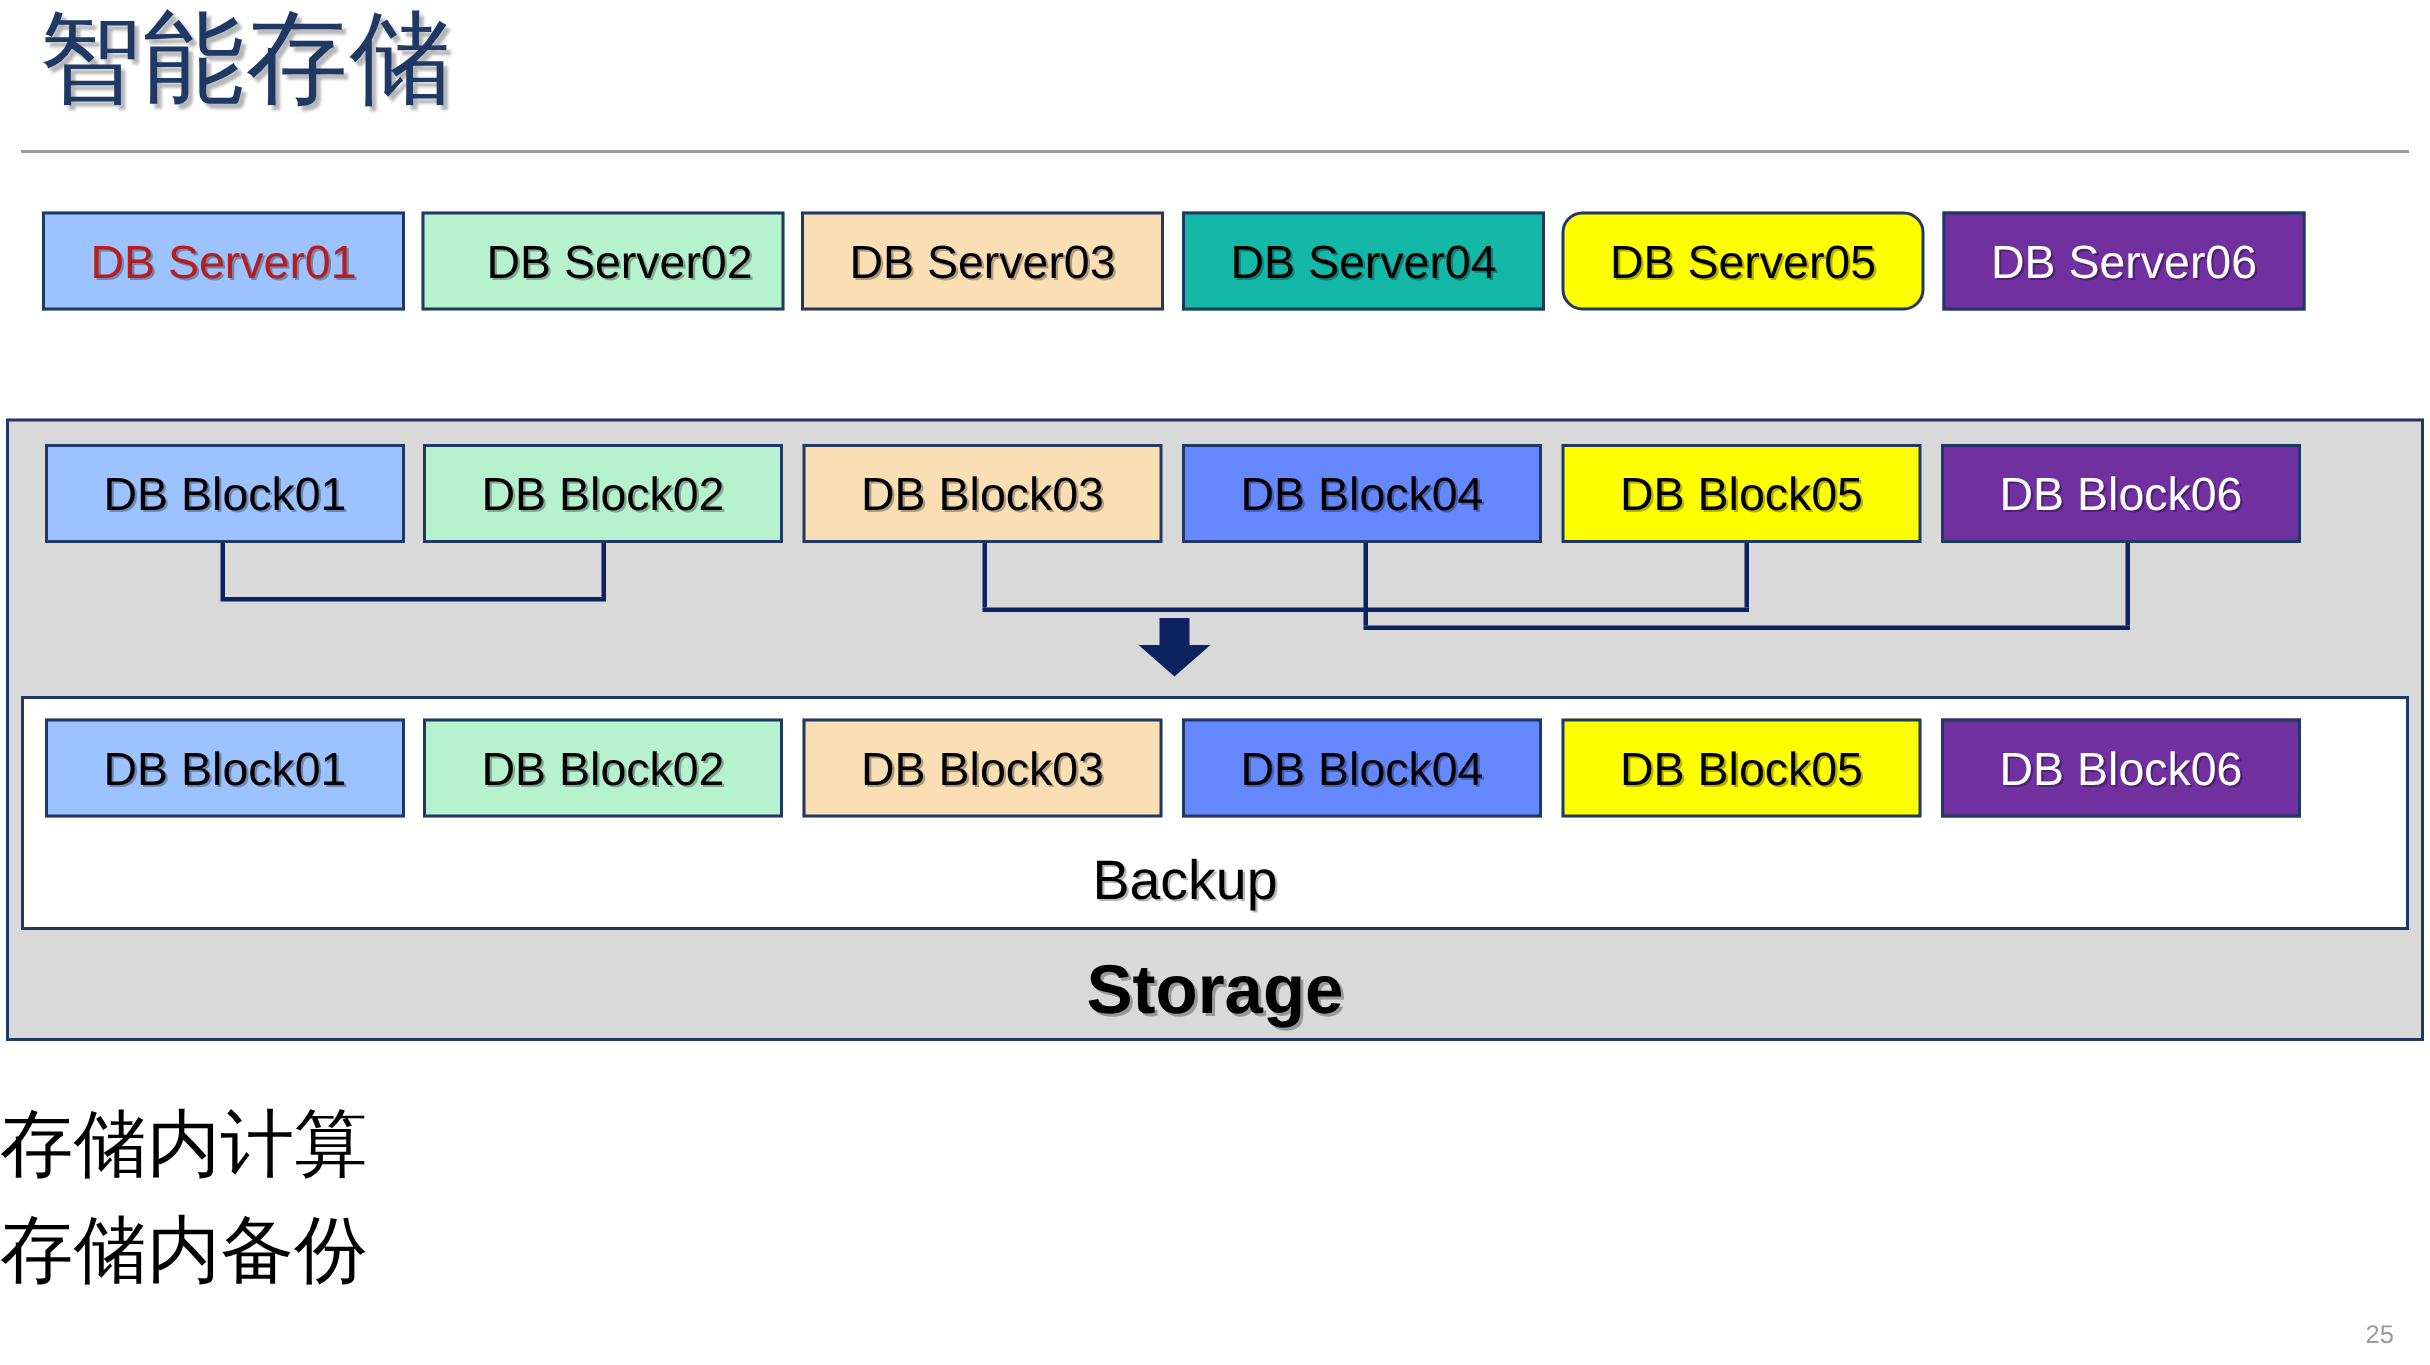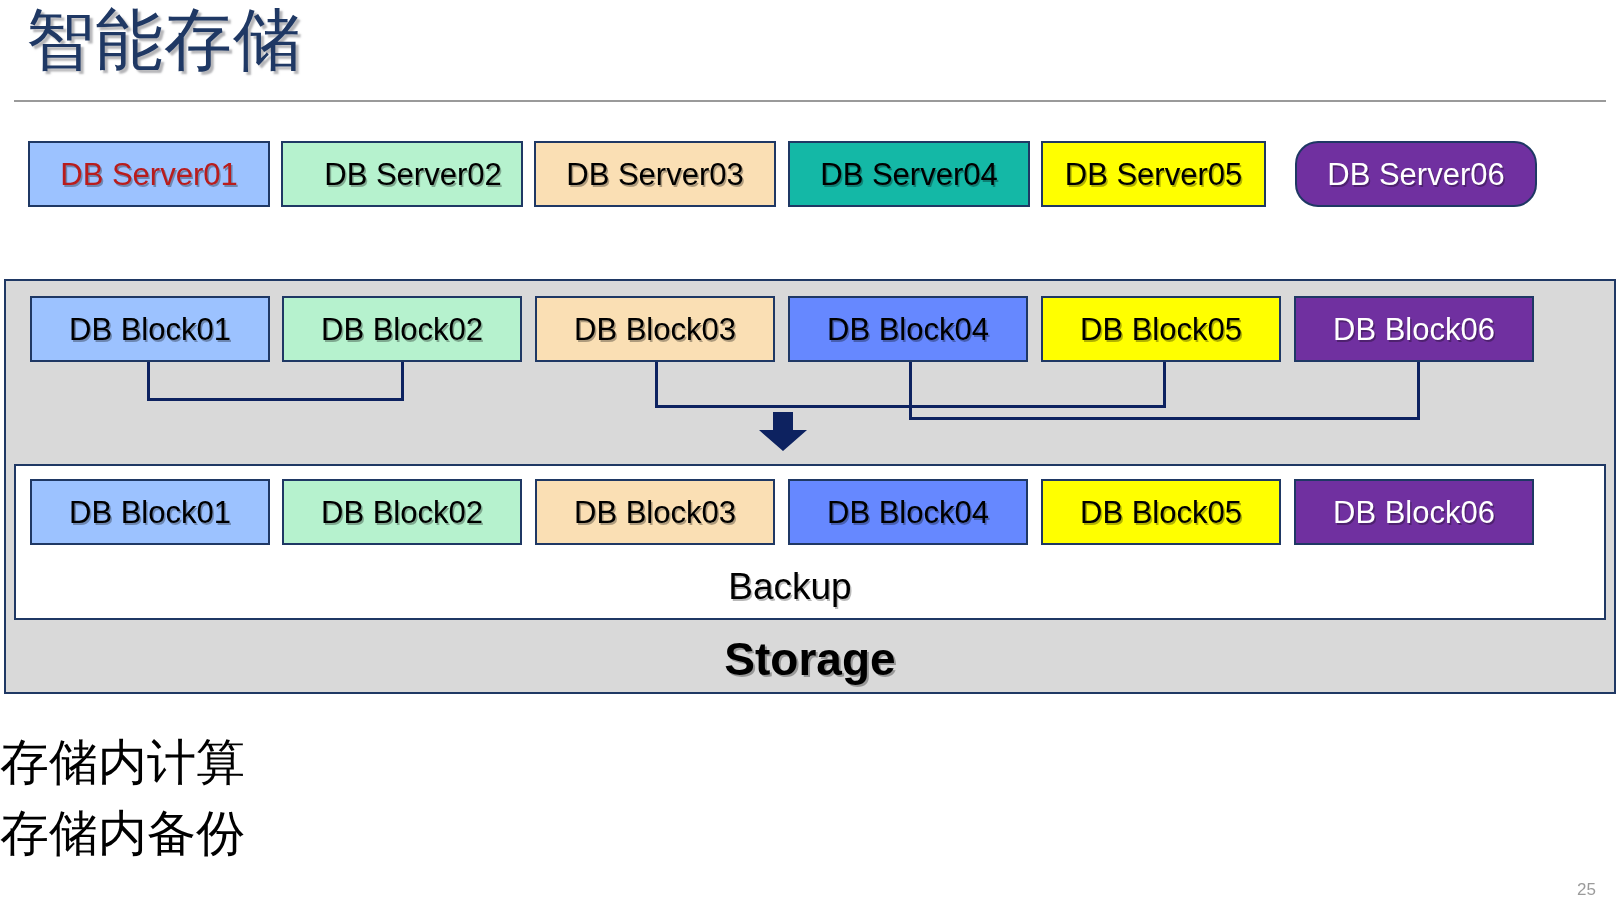"DB Server05" div.cell { border-radius: none -> 14px; width: 225px -> 242px }
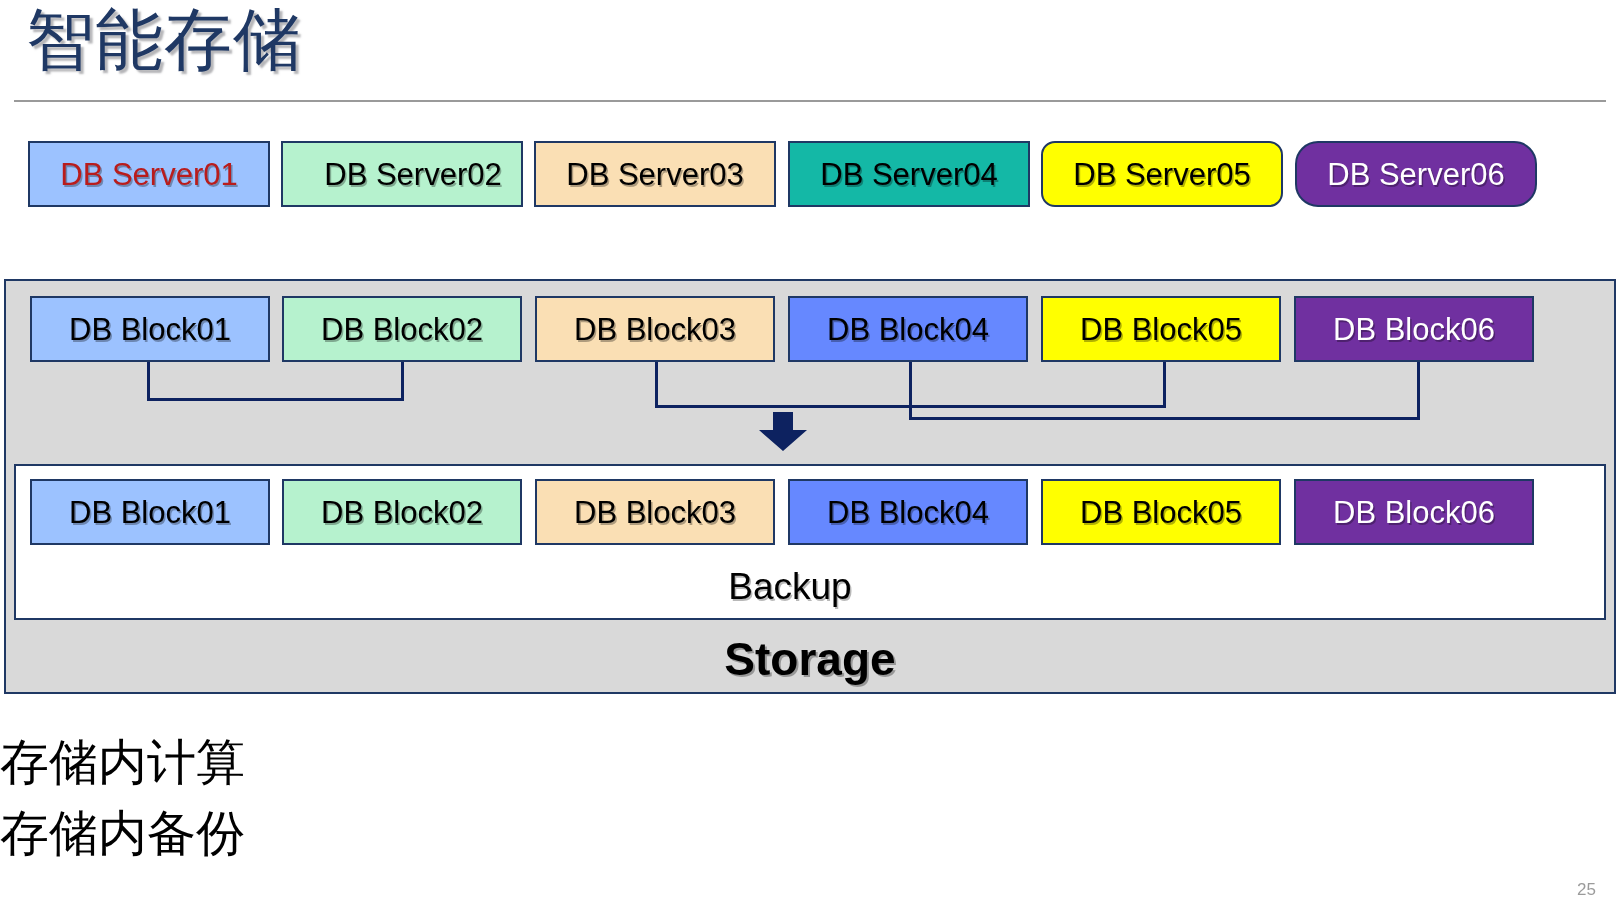"DB Server06" div.cell { border-radius: 23px -> none }
